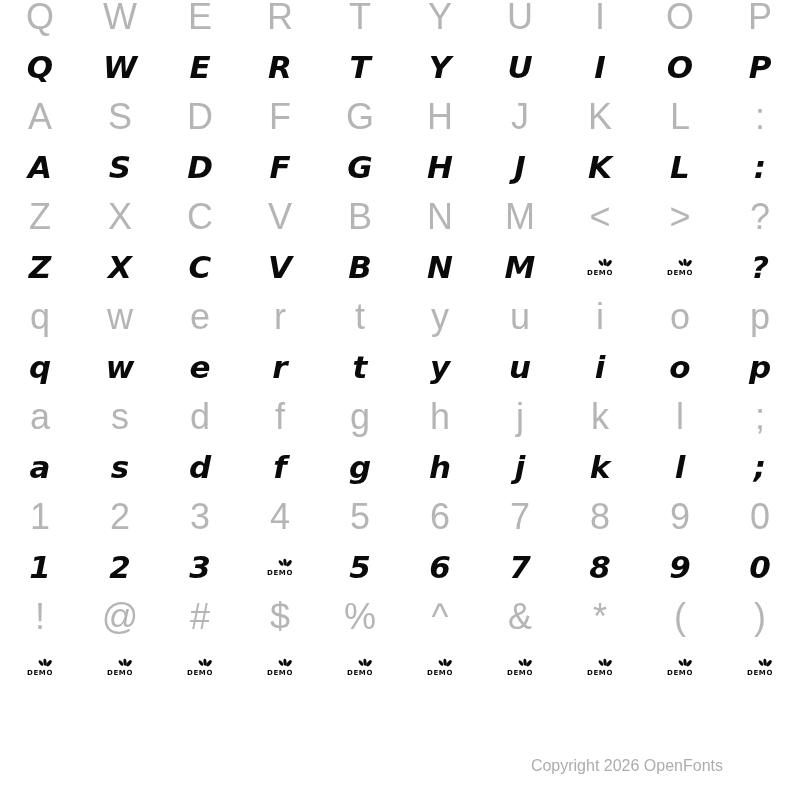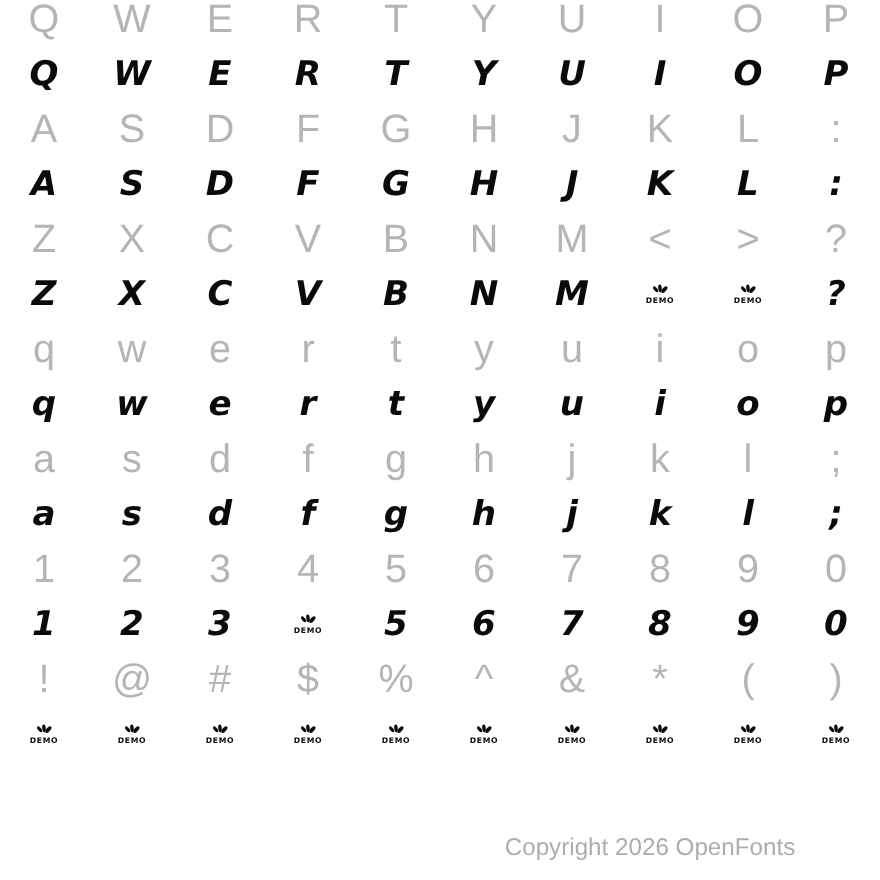"DEMO" .demo-glyph { align-items: center -> flex-end }
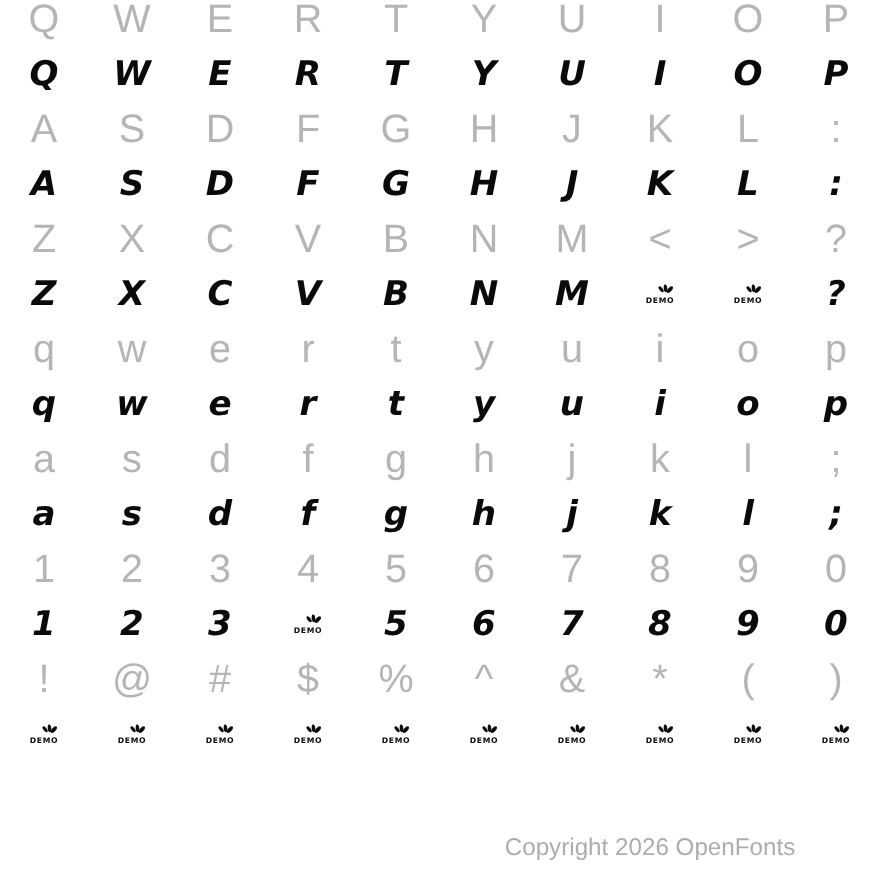"Copyright 2026 OpenFonts" .copyright { font-size: 22px -> 16px }
